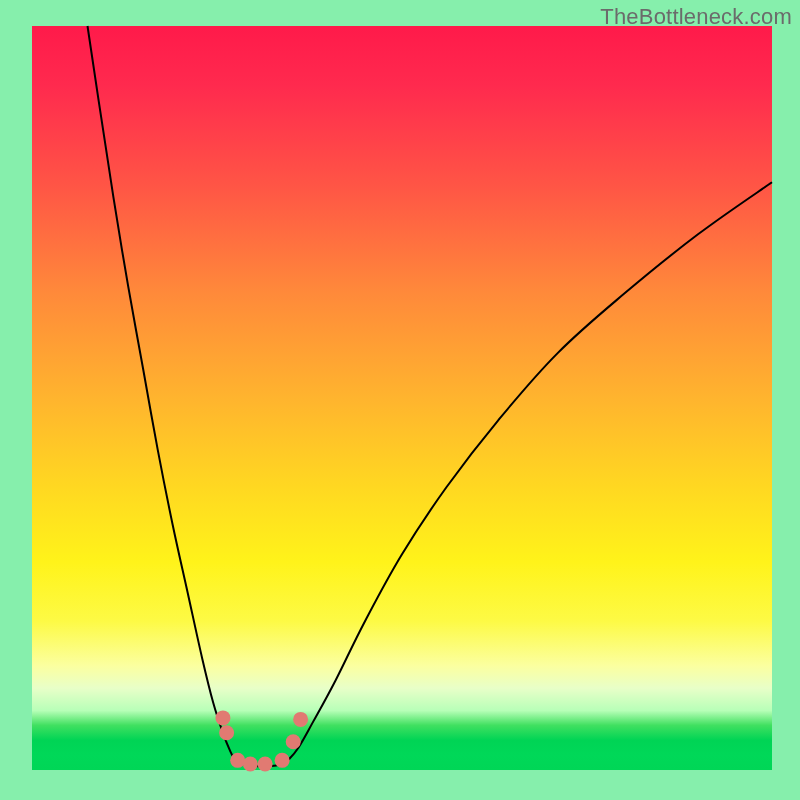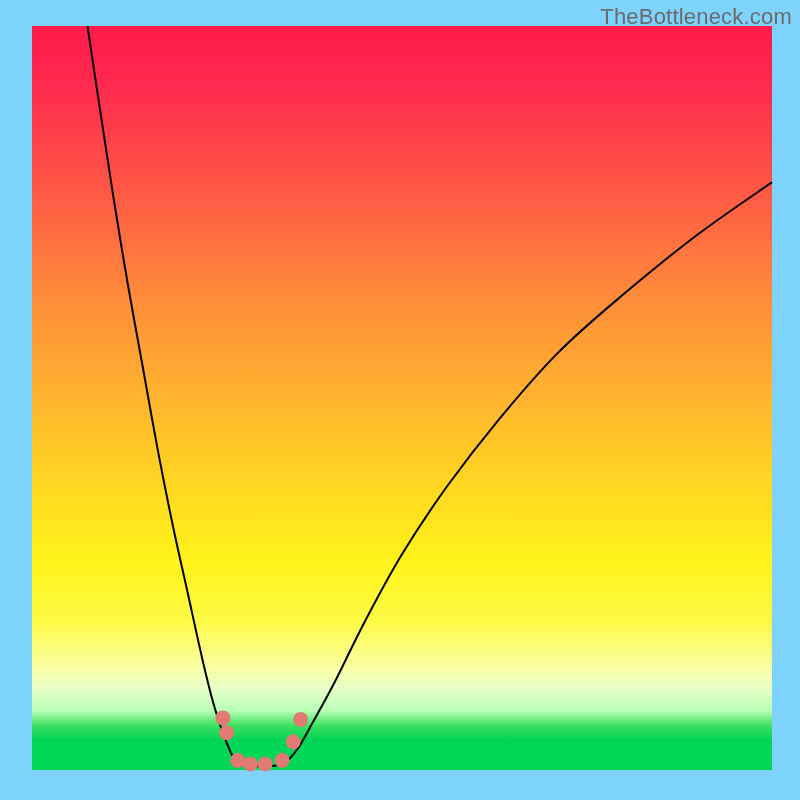"TheBottleneck.com" .frame { background: #7dd3fc -> #86efac }
